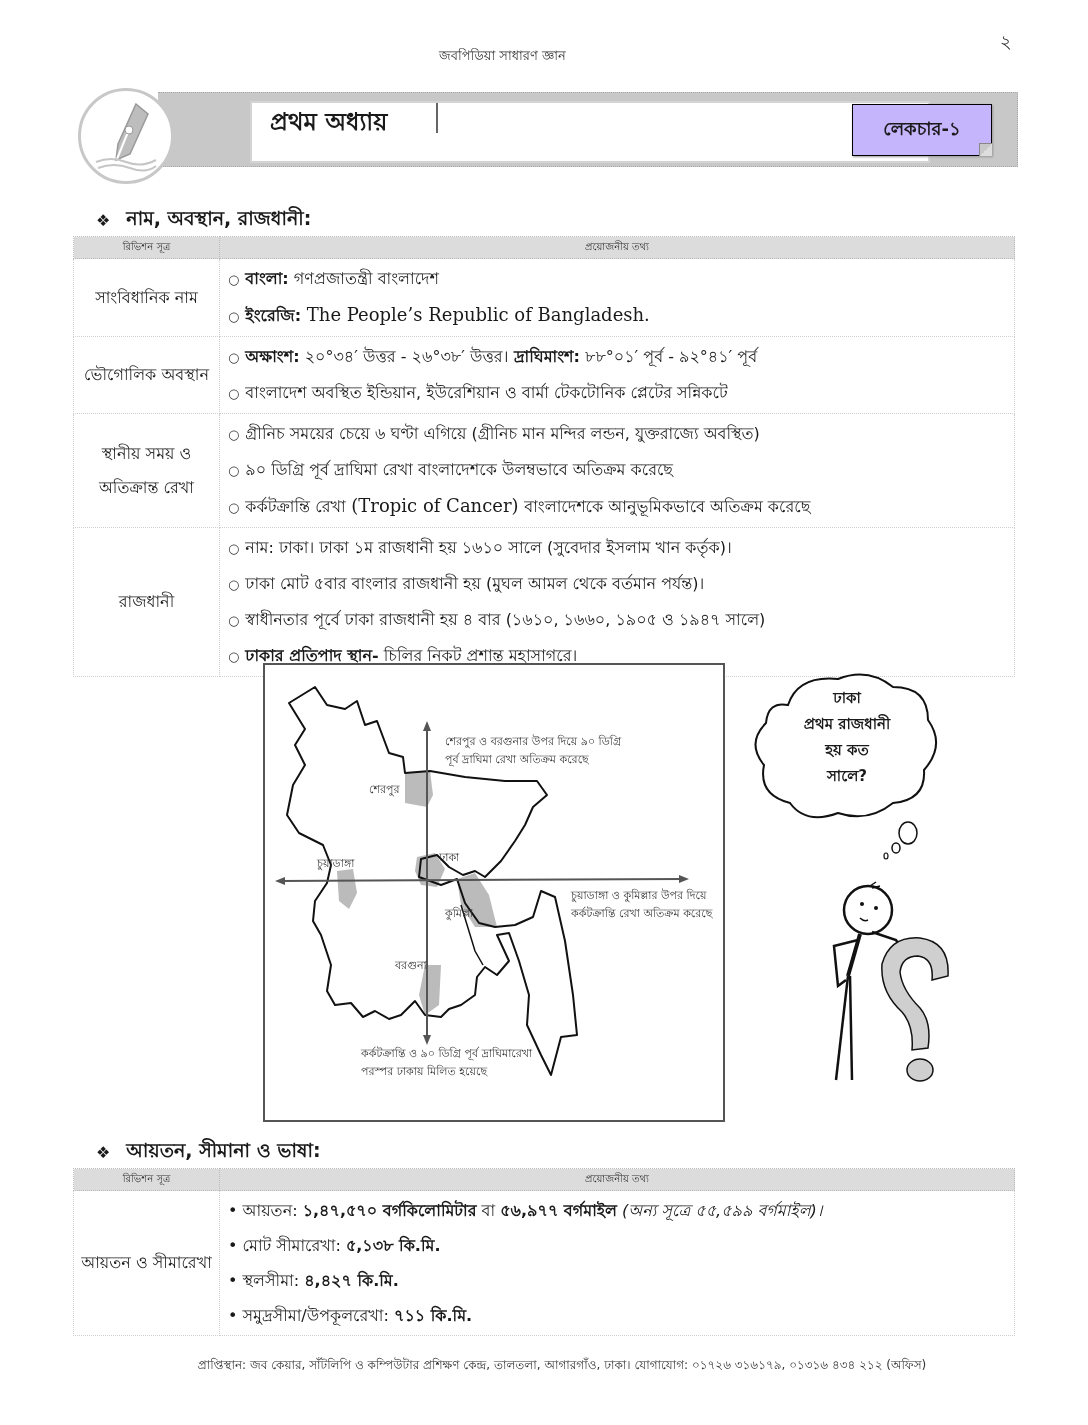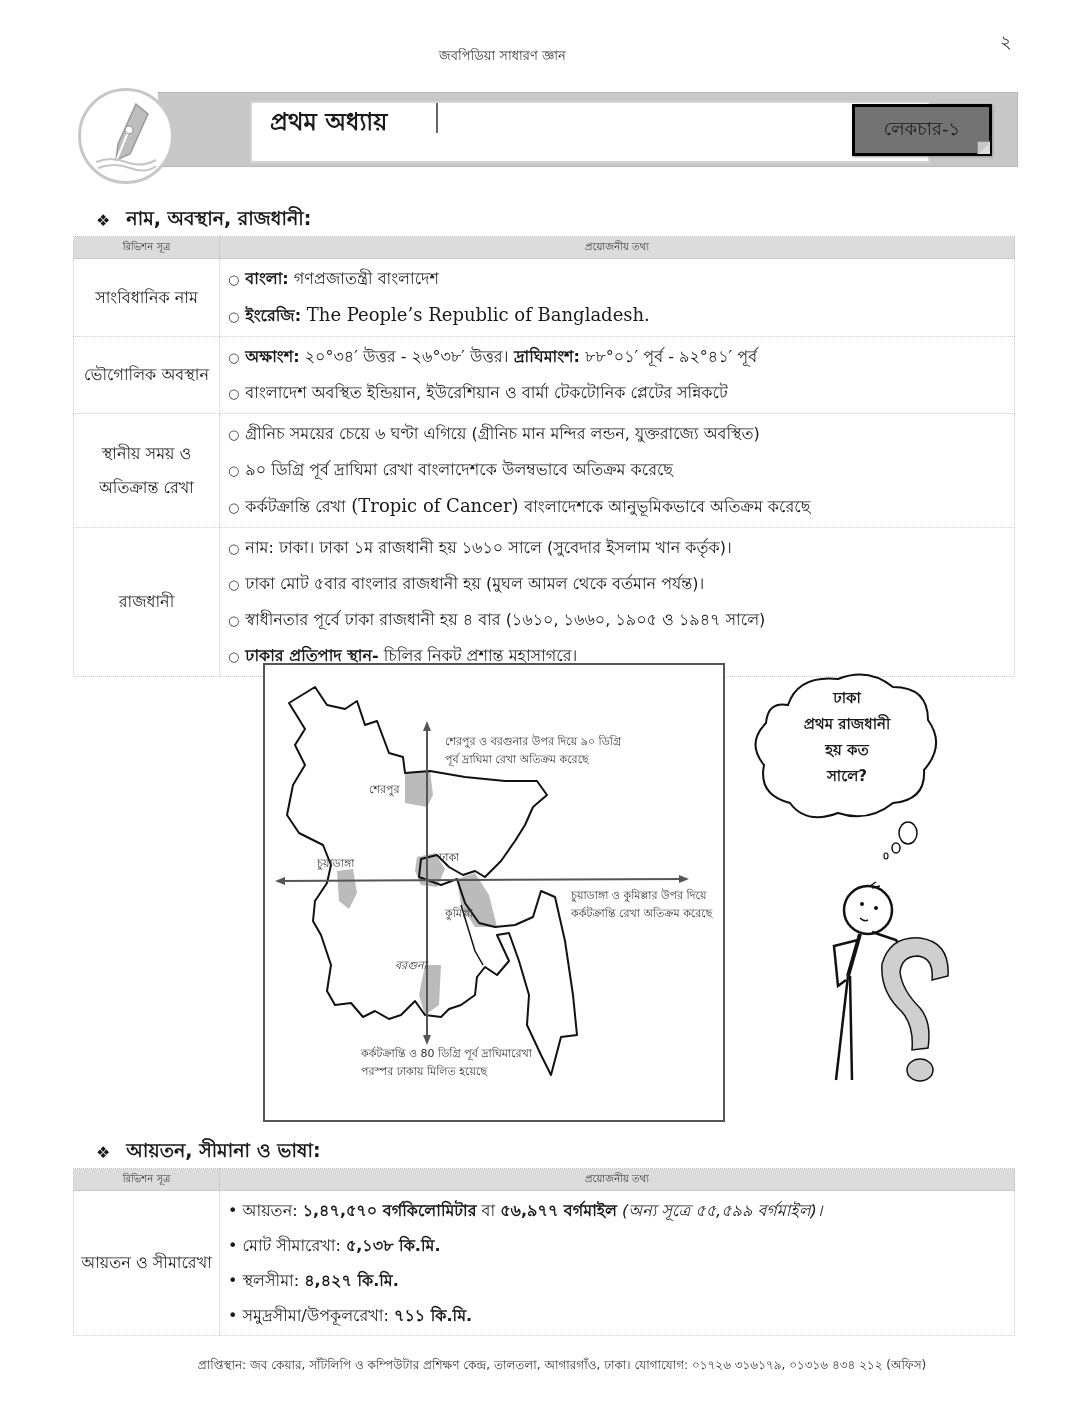"লেকচার-১" .lecture-tag { background: #737373 -> #c4b5fd; border: 3px solid #000000 -> 1px solid #000000; font-weight: normal -> bold }
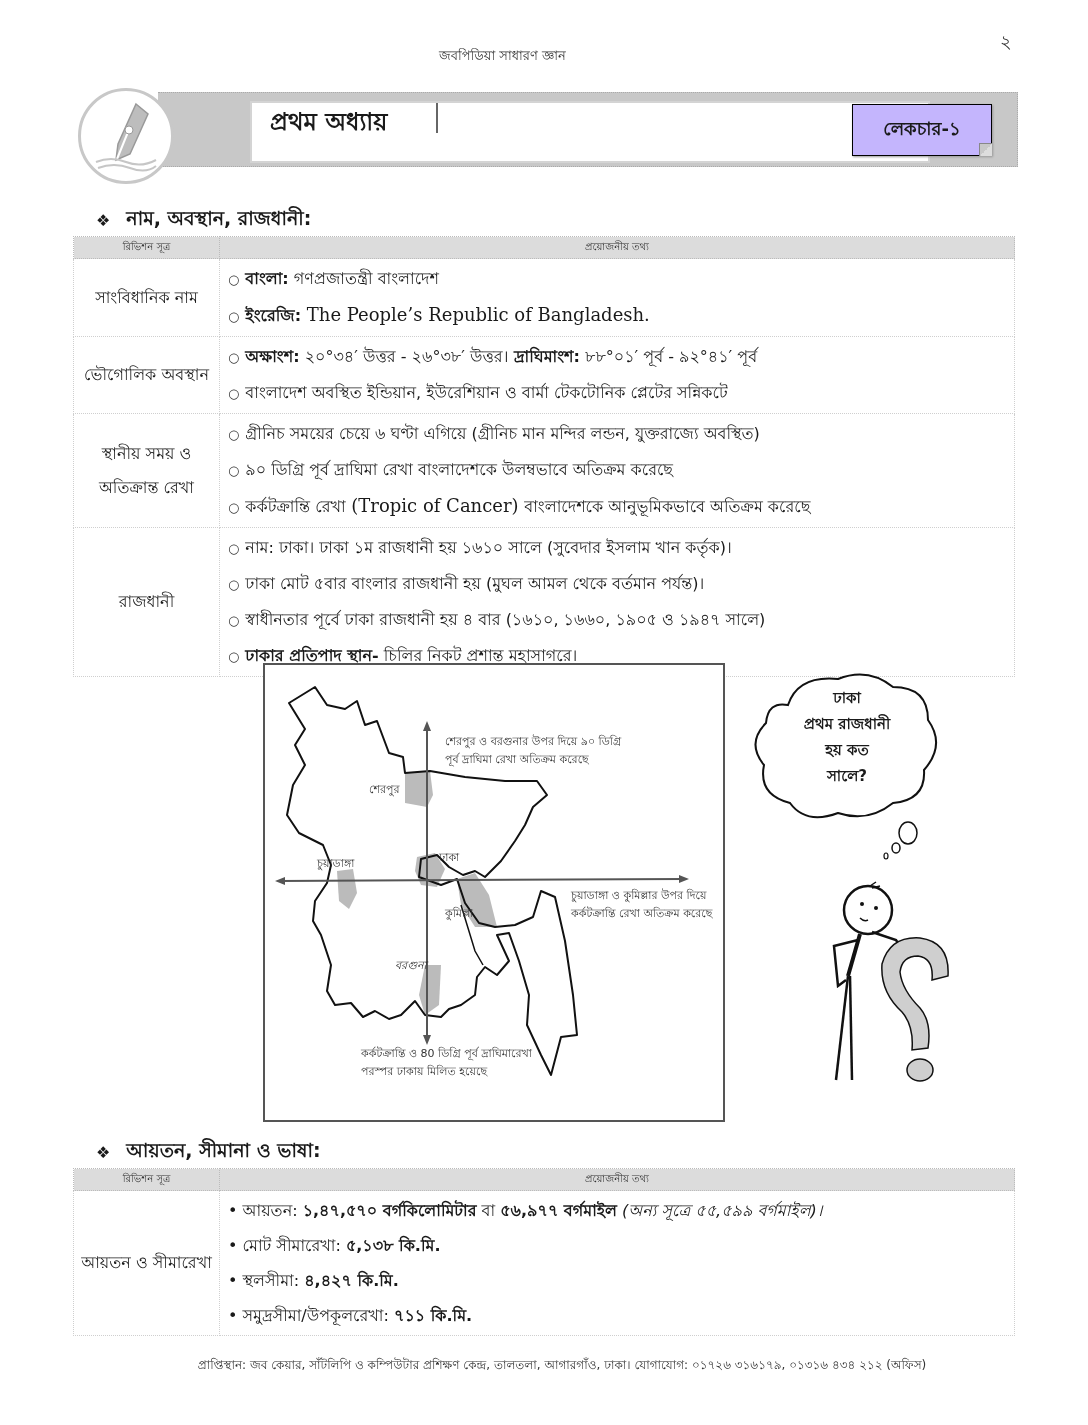"বরগুনা" span.map-label { font-style: italic -> none }
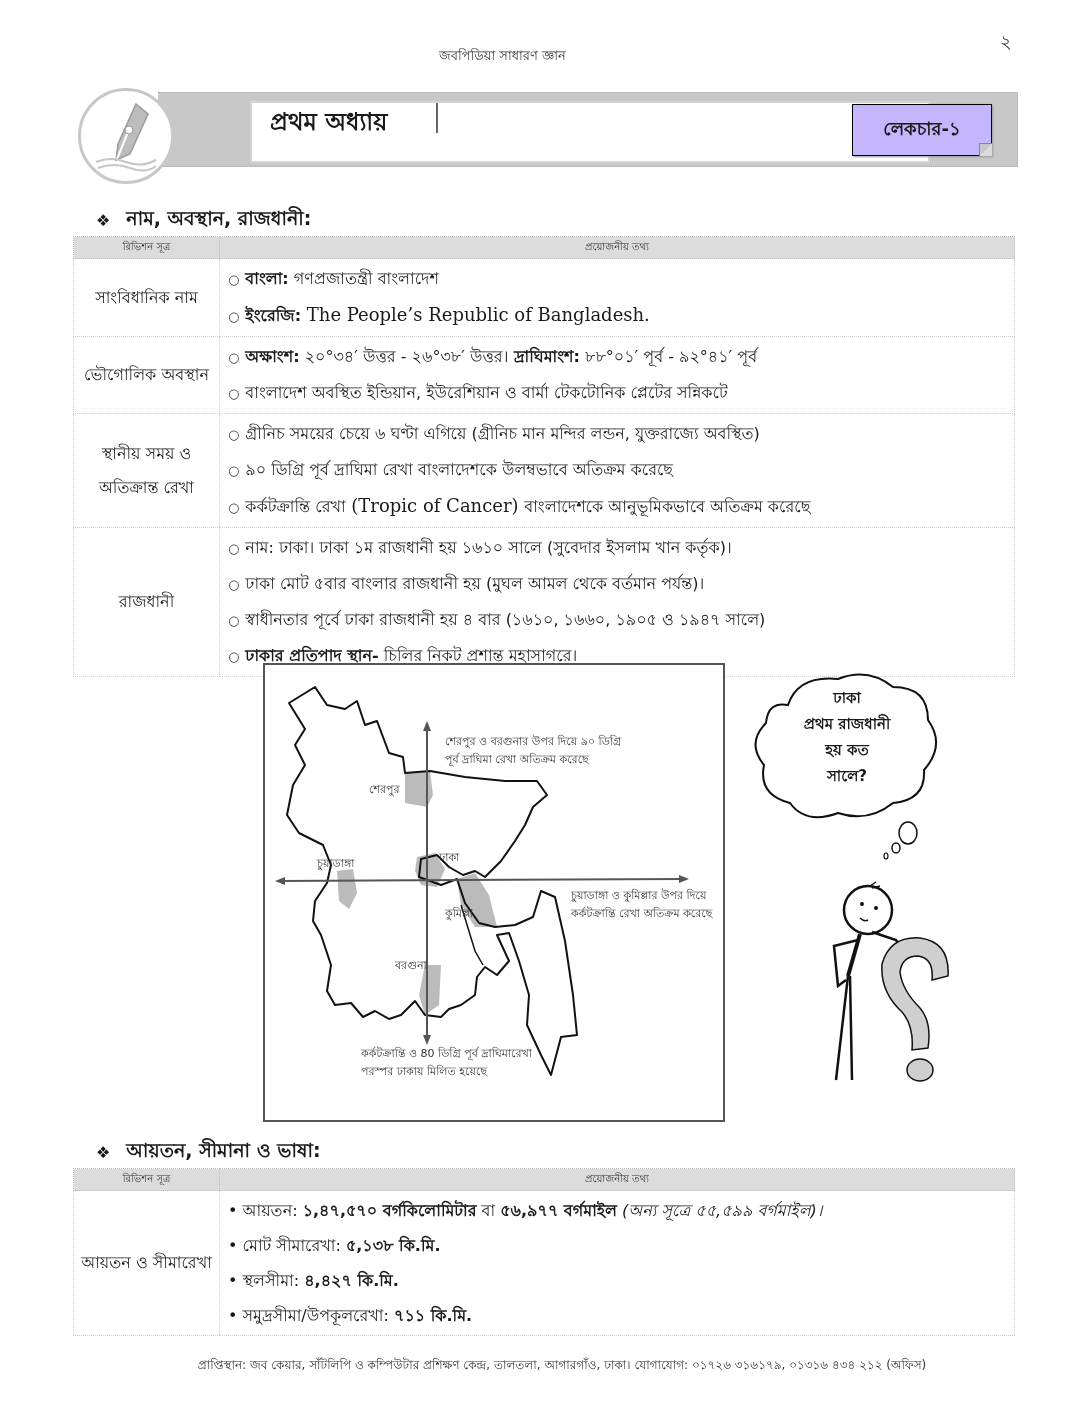"কর্কটক্রান্তি ও 80 ডিগ্রি পূর্ব" div { text: 80 -> ৯০ }
